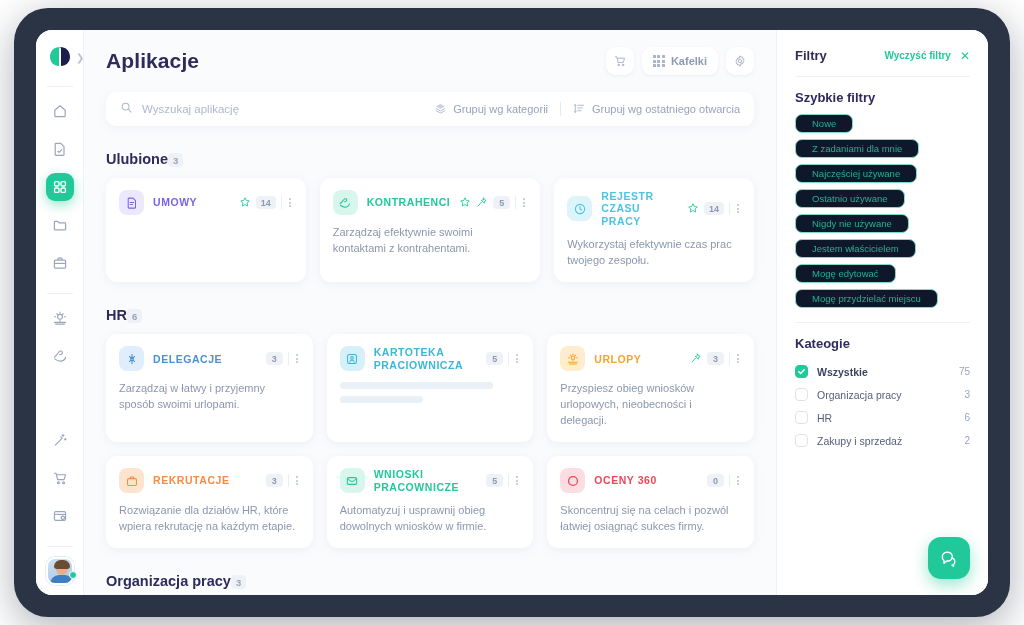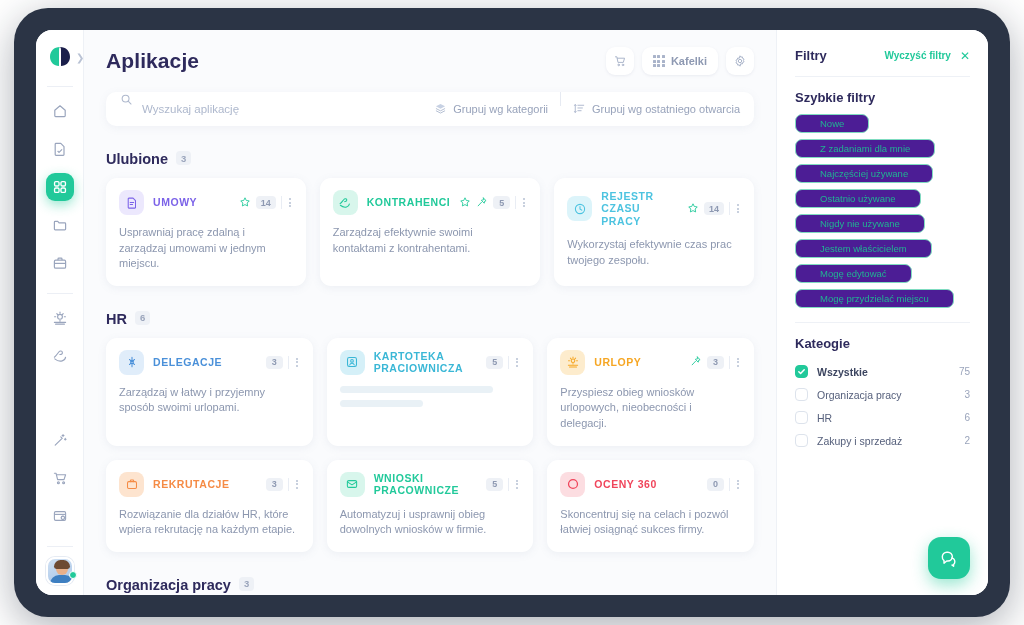"Wyszukaj aplikację" #searchbar { align-items: none -> center }
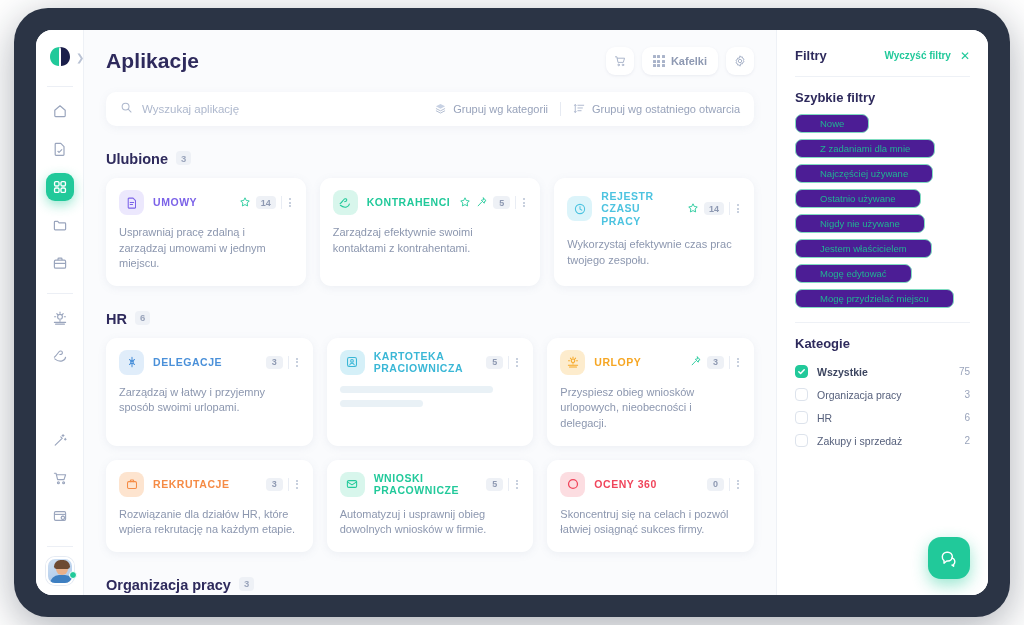"Nowe" .chip { background: #4c1d95 -> #0f172a; padding: 3px 24px -> 3px 16px }
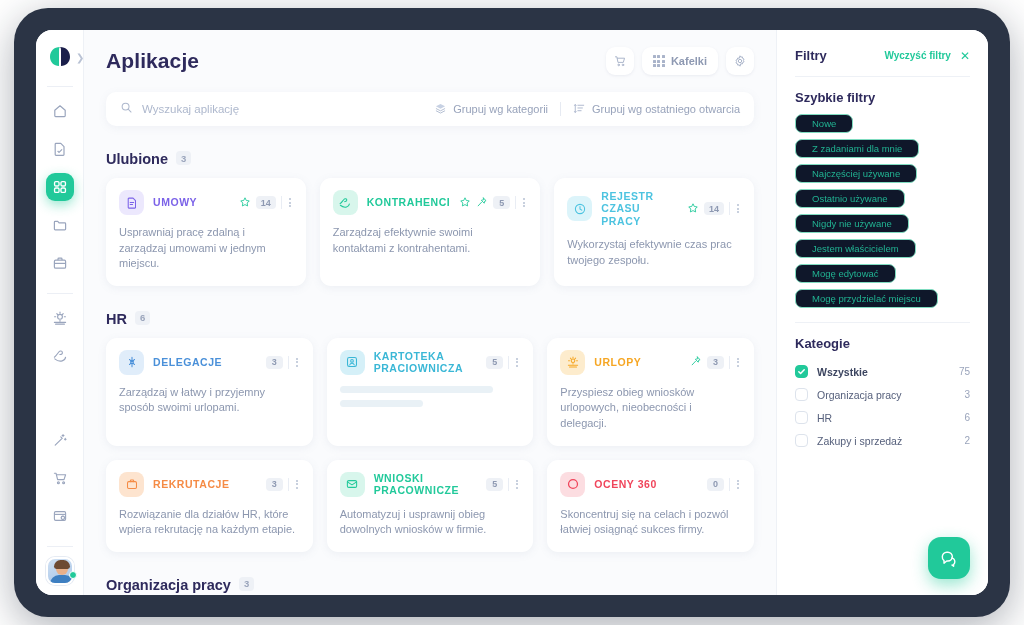"Ulubione" .section-head { align-items: flex-start -> flex-end; gap: 8px -> none }
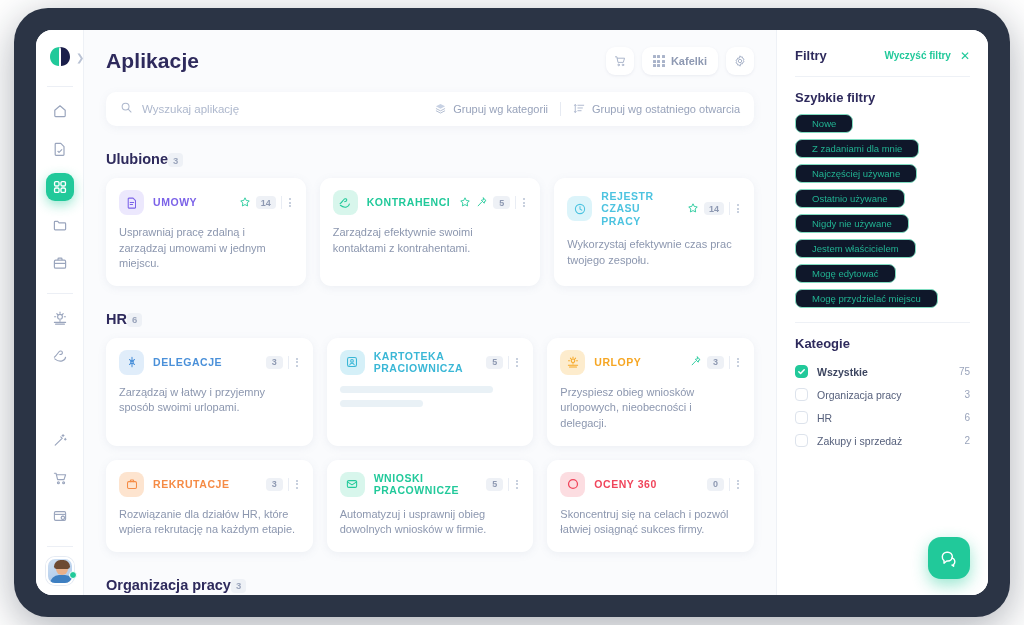"Usprawniaj pracę zdalną i zarządzaj" div.card-desc { html: <div>Usprawniaj pracę zdalną i zarządzaj umowami w jednym miejscu.</div> -> none }
